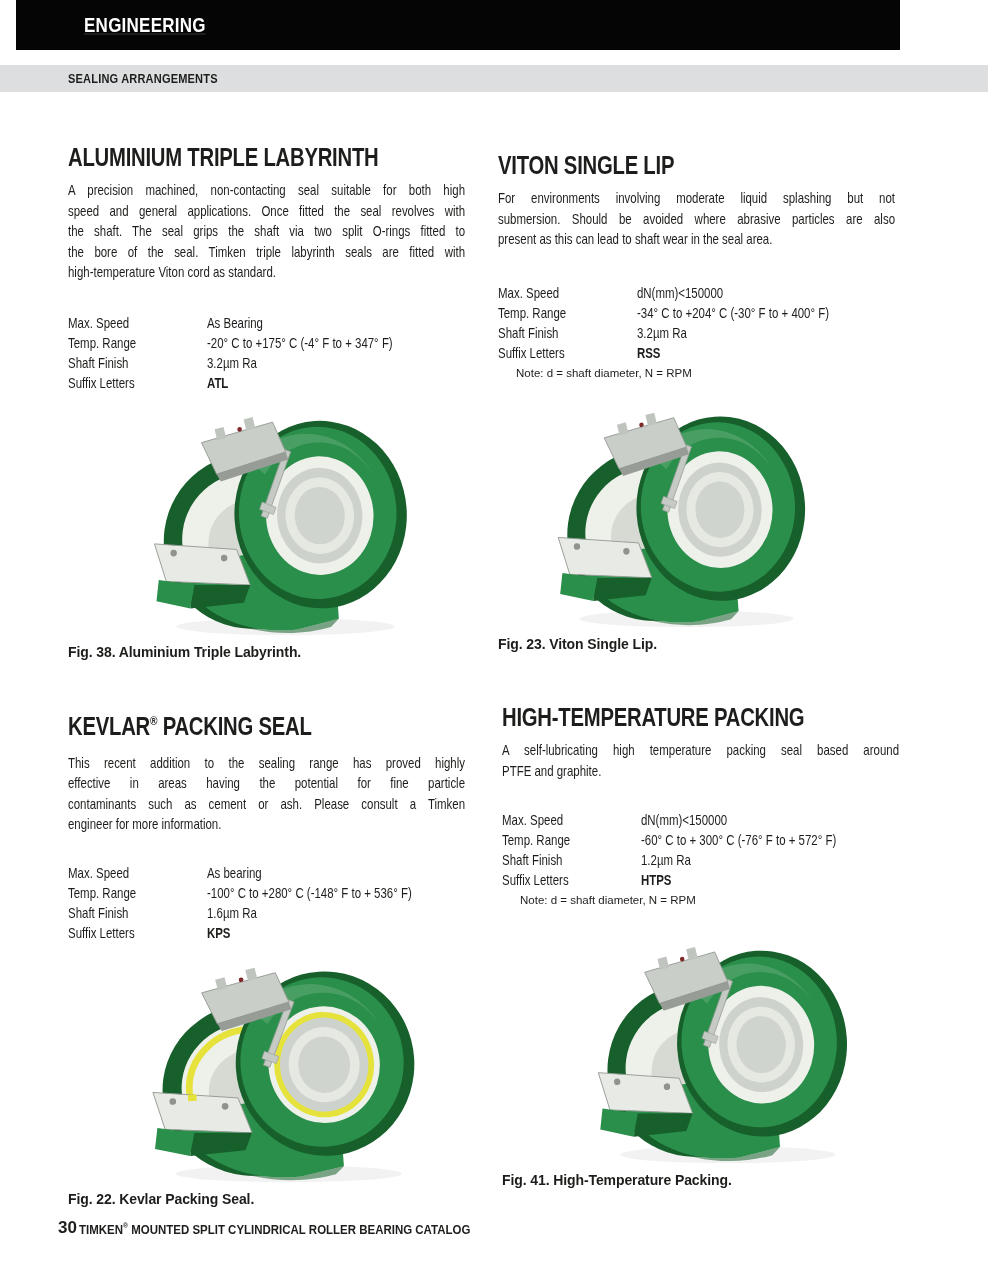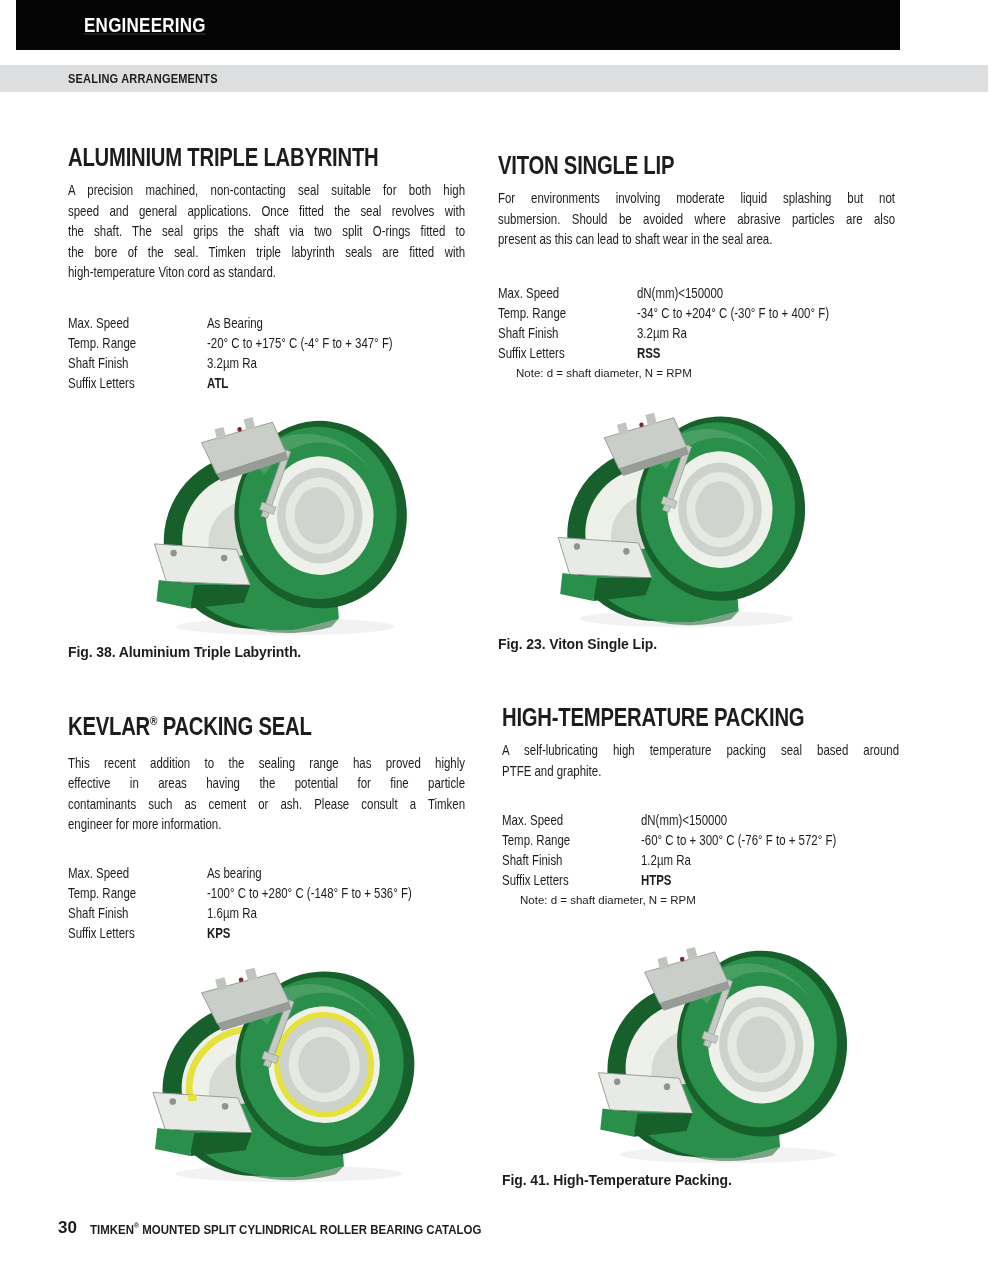"Fig. 22. Kevlar Packing Seal." div.cap { html: none -> <div>Fig. 22. Kevlar Packing Seal.</div> }
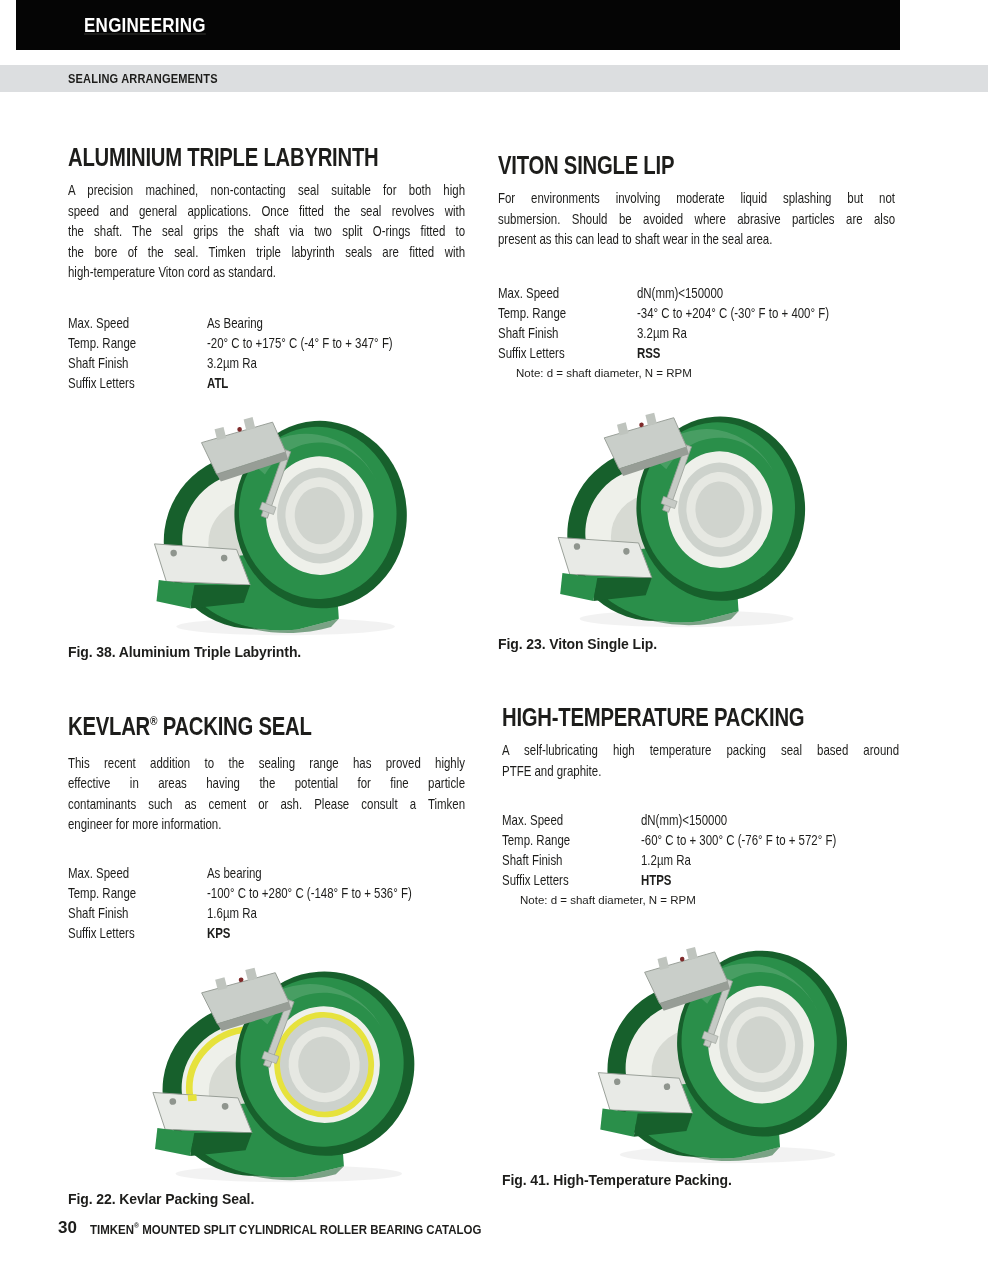"30" .footer { gap: 13px -> 2px }
